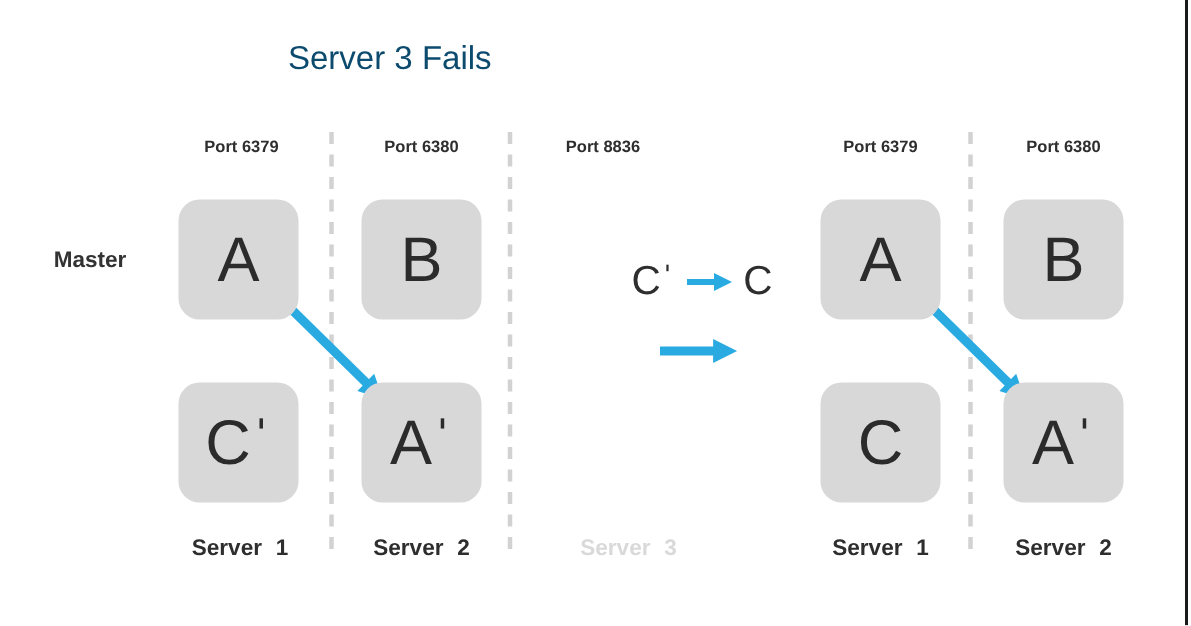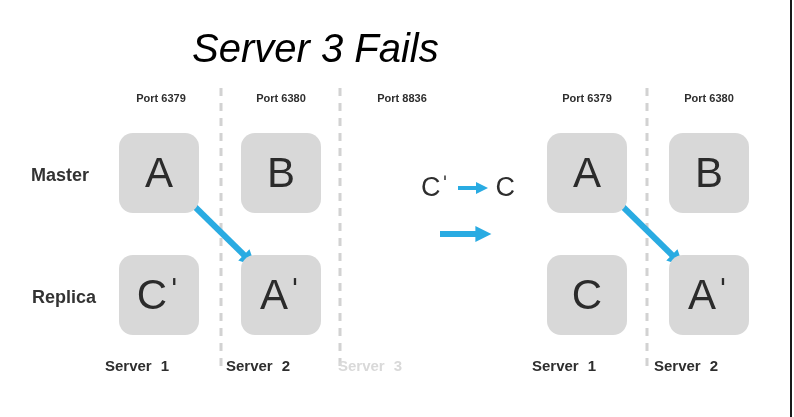"Server 3 Fails" .title { color: #000000 -> #0c4a6e; font-size: 40px -> 22px; font-style: italic -> none }
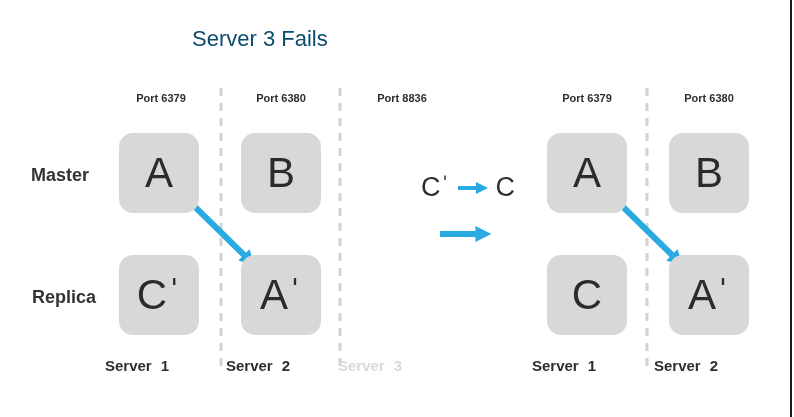"Master" .row-label { font-size: 18px -> 15px }
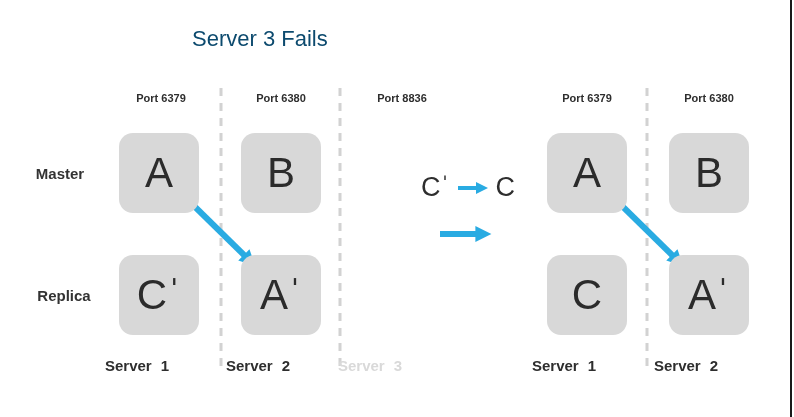"Replica" div.row-label { html: <div>Replica</div> -> none }
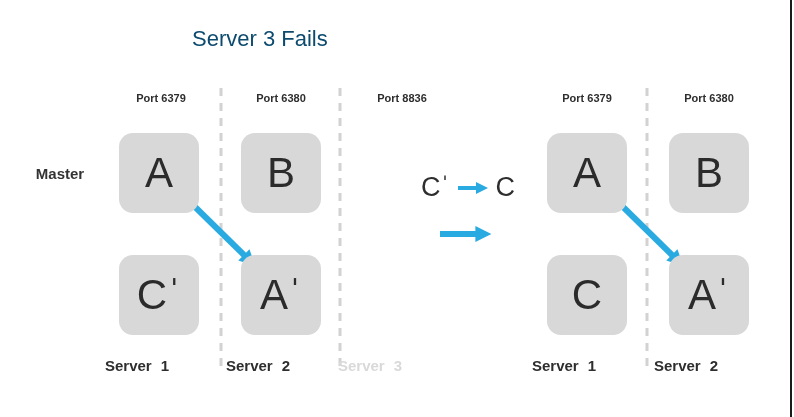"Server 1" .server-label { text-align: none -> center }
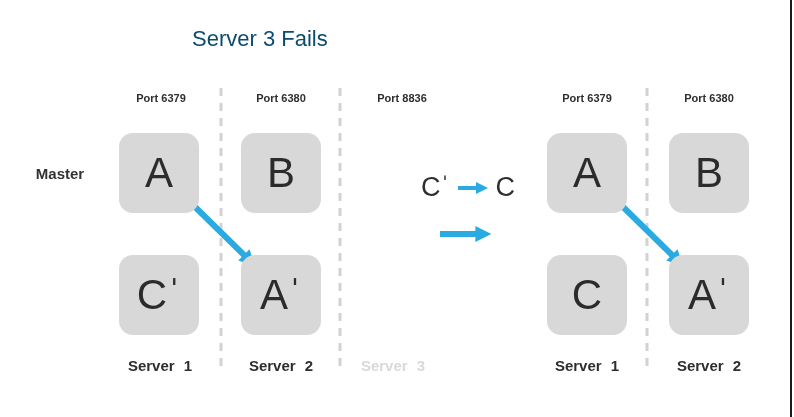"Server 3" div.server-label { left: 338px -> 364px }
